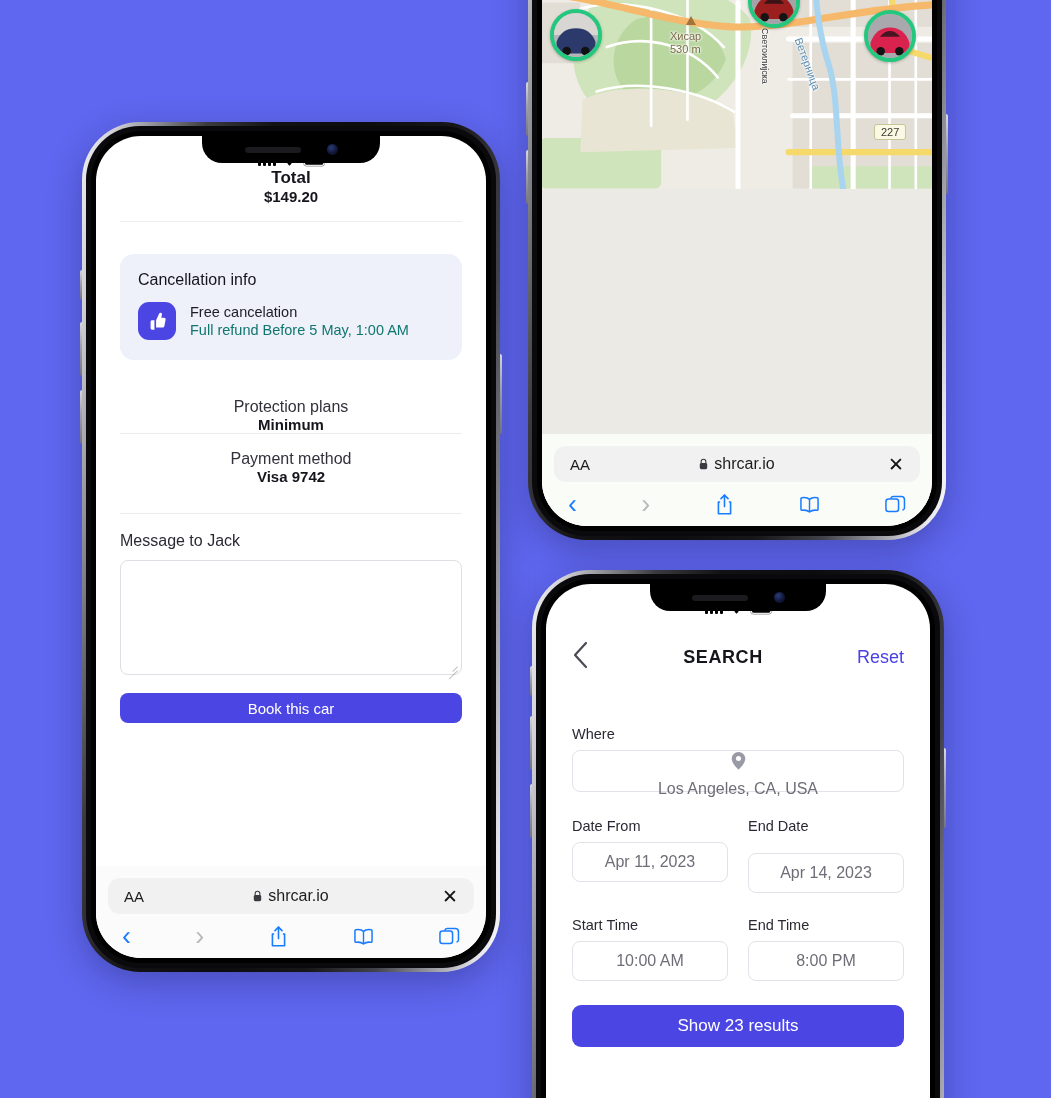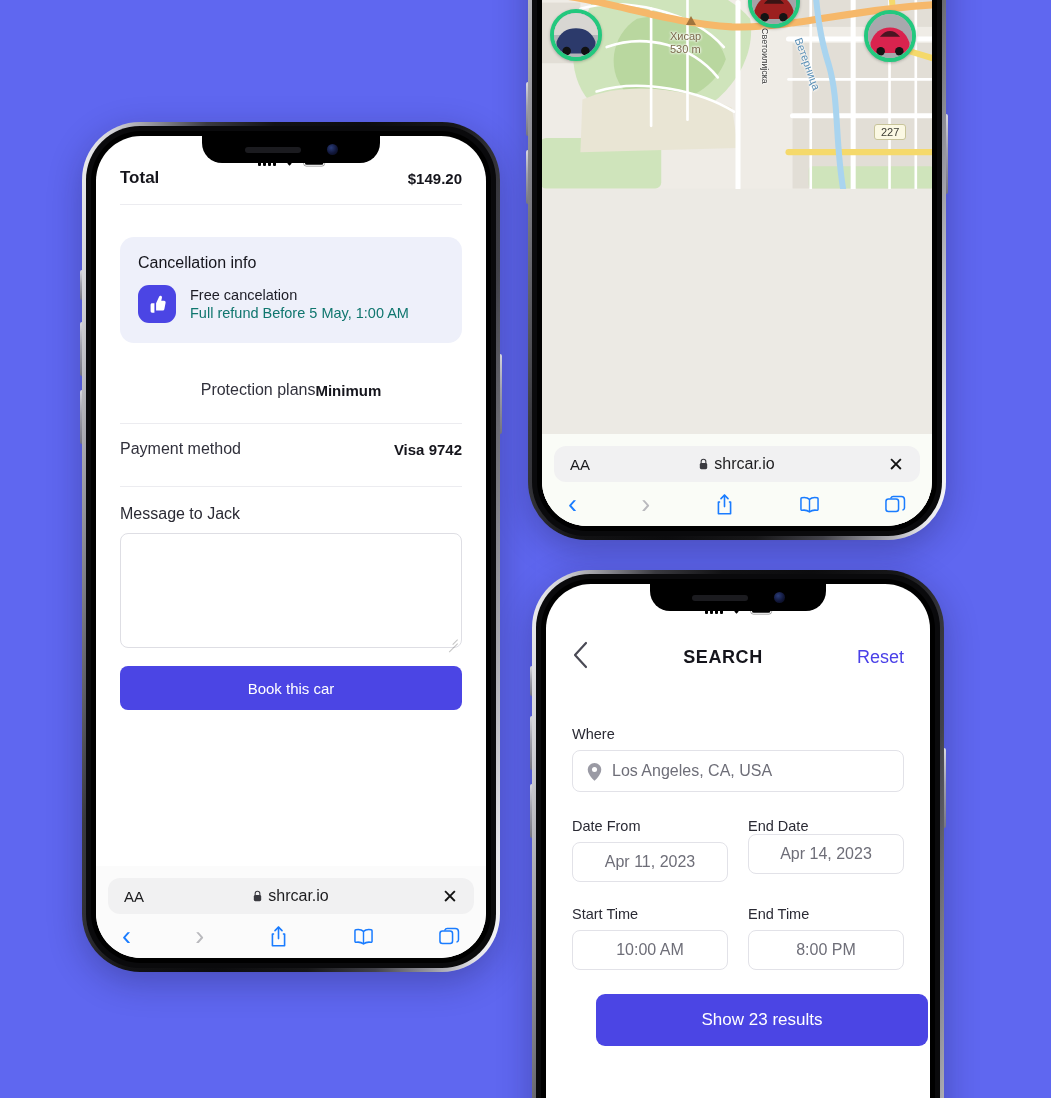"Total" .row-line { flex-direction: none -> column }
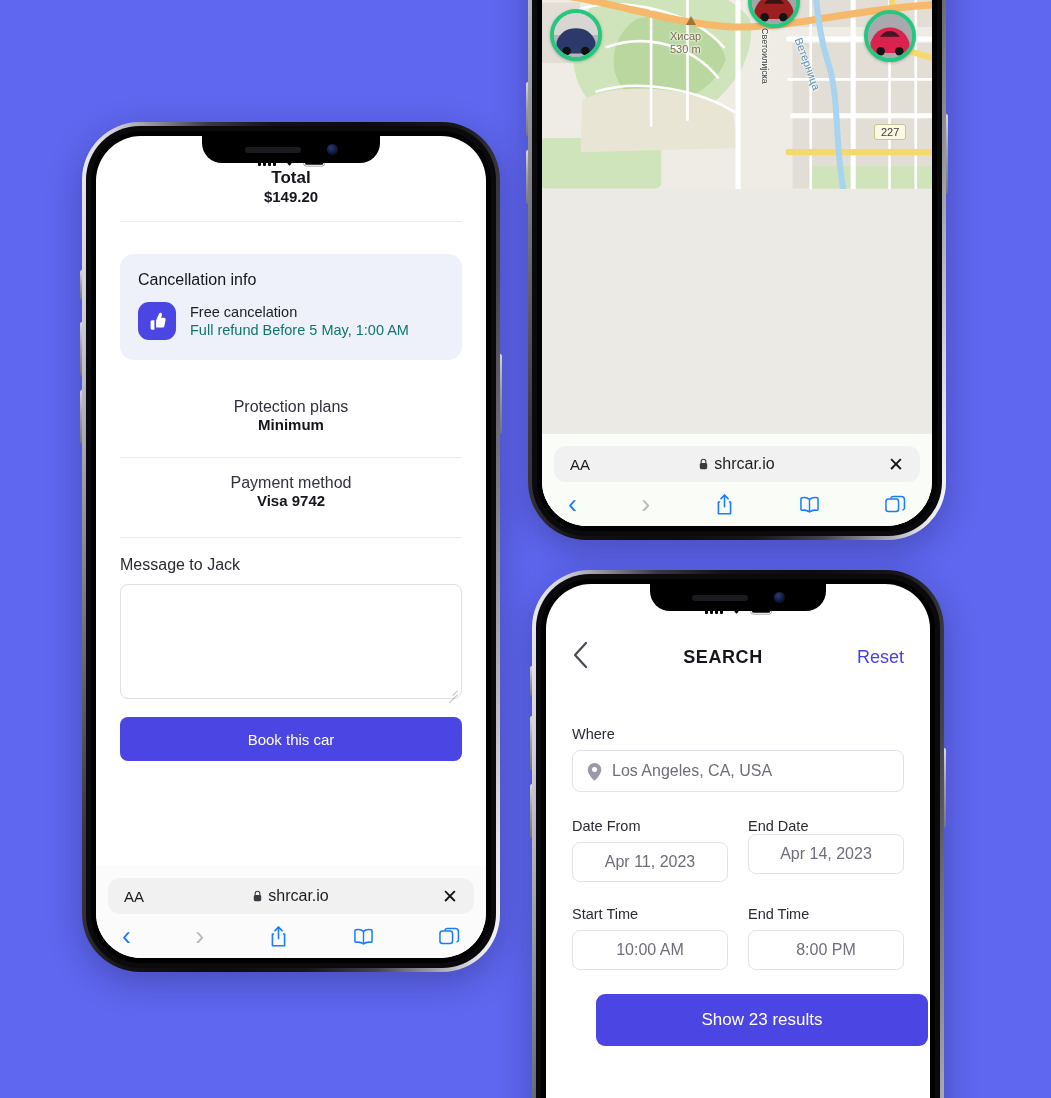"Protection plans" div.row-line { padding-bottom: 24px -> 0 }
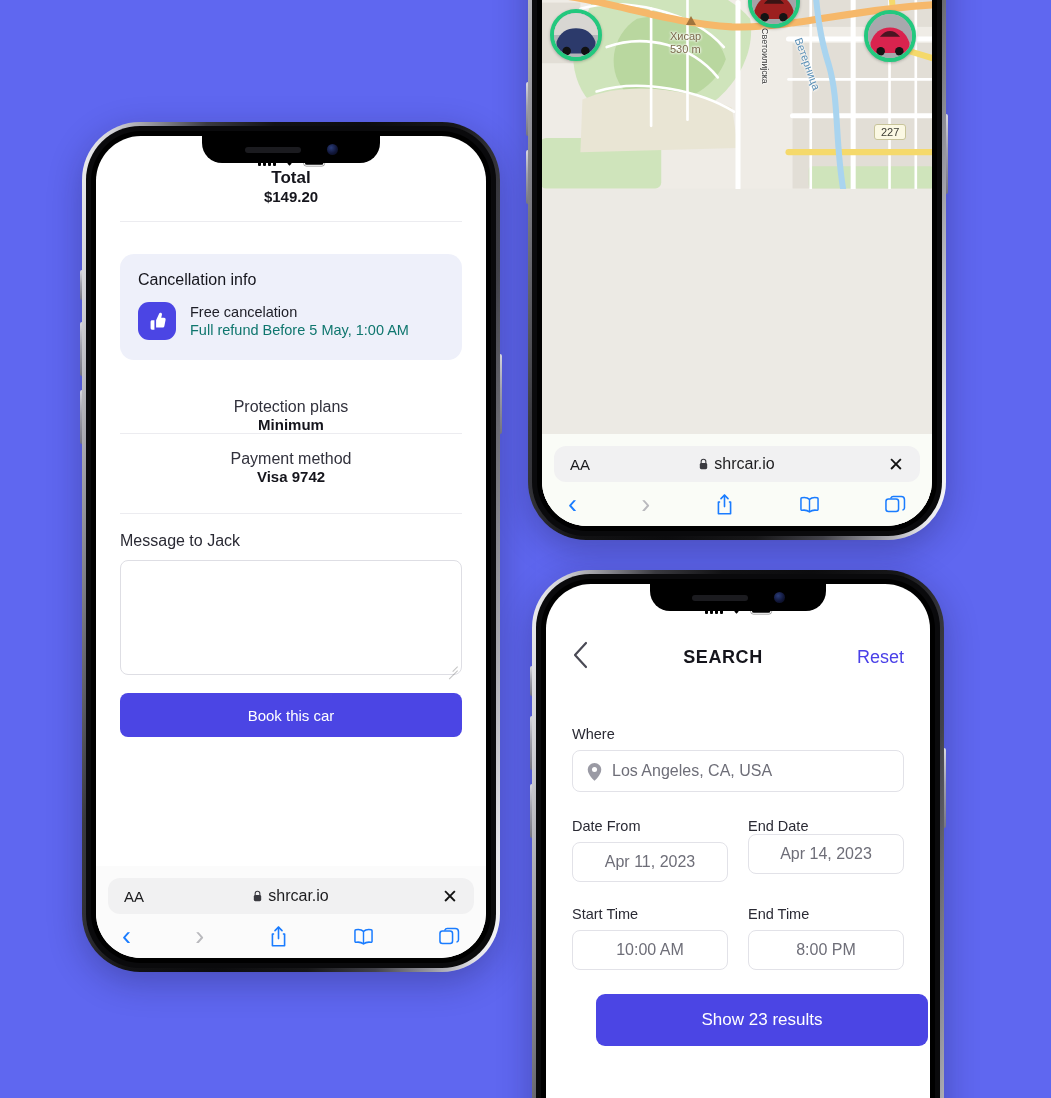"Book this car" button.cta { height: 44px -> 30px }
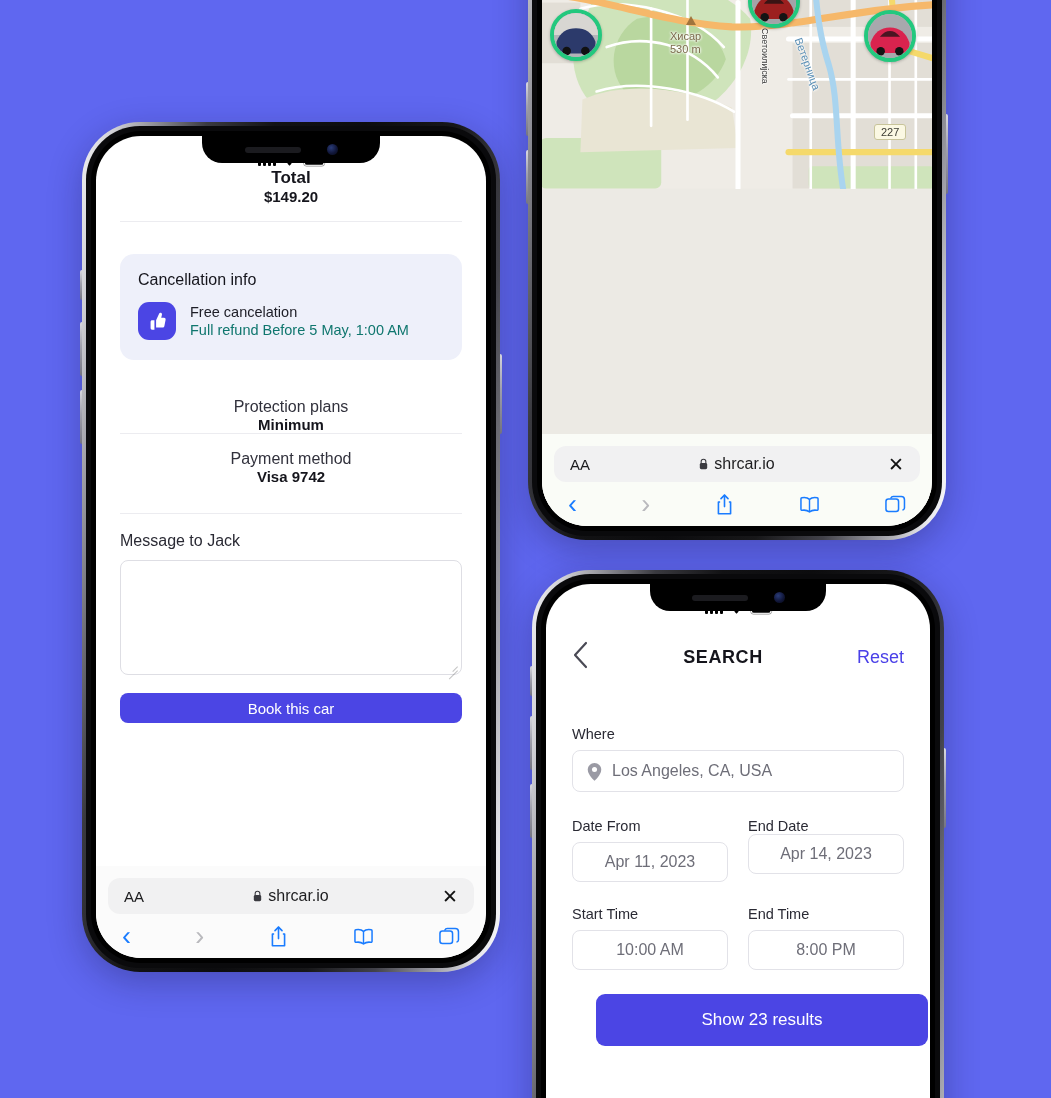"Los Angeles, CA, USA" .inp { flex-direction: none -> column }
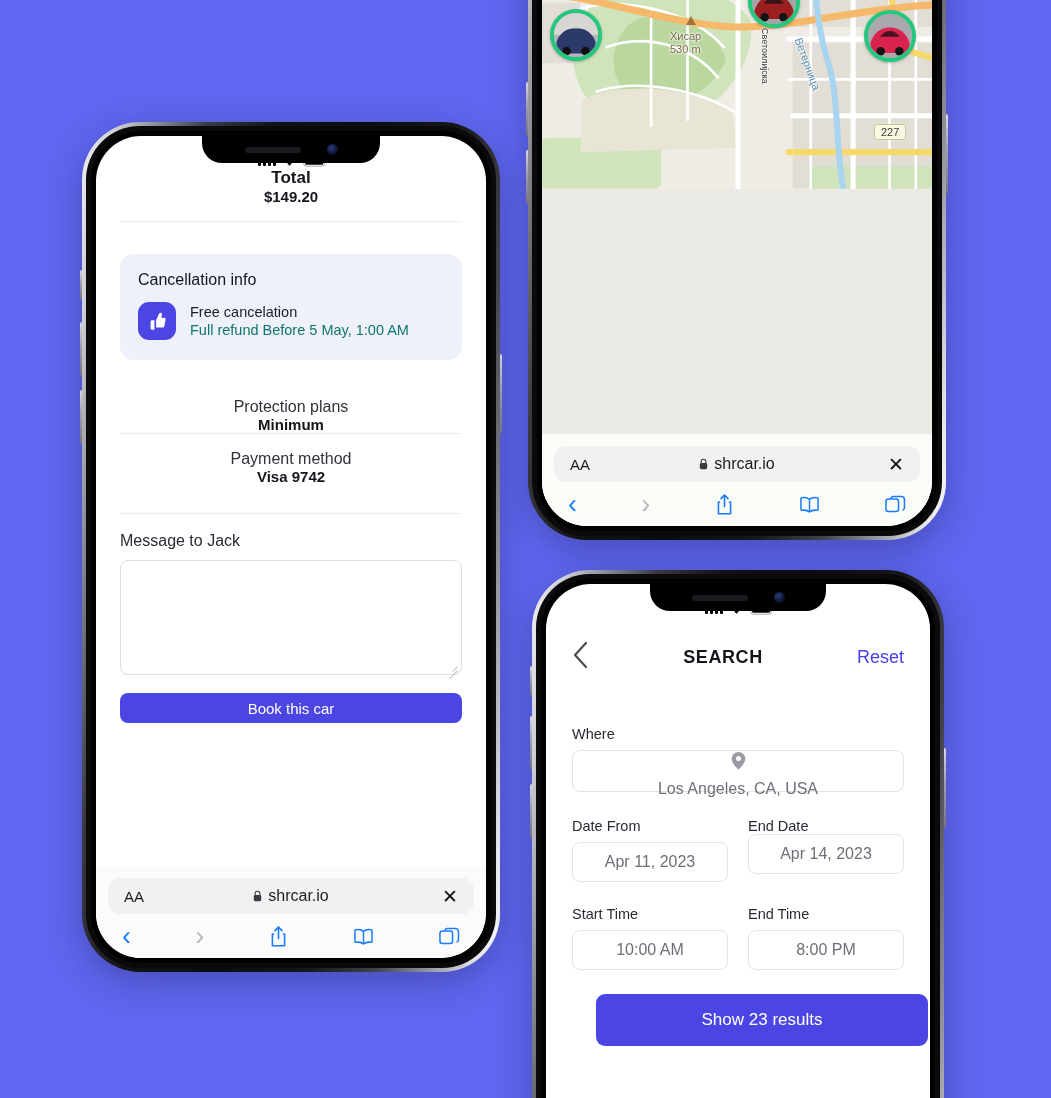"Apr 14, 2023" div.inp { margin-top: 0 -> 19px }
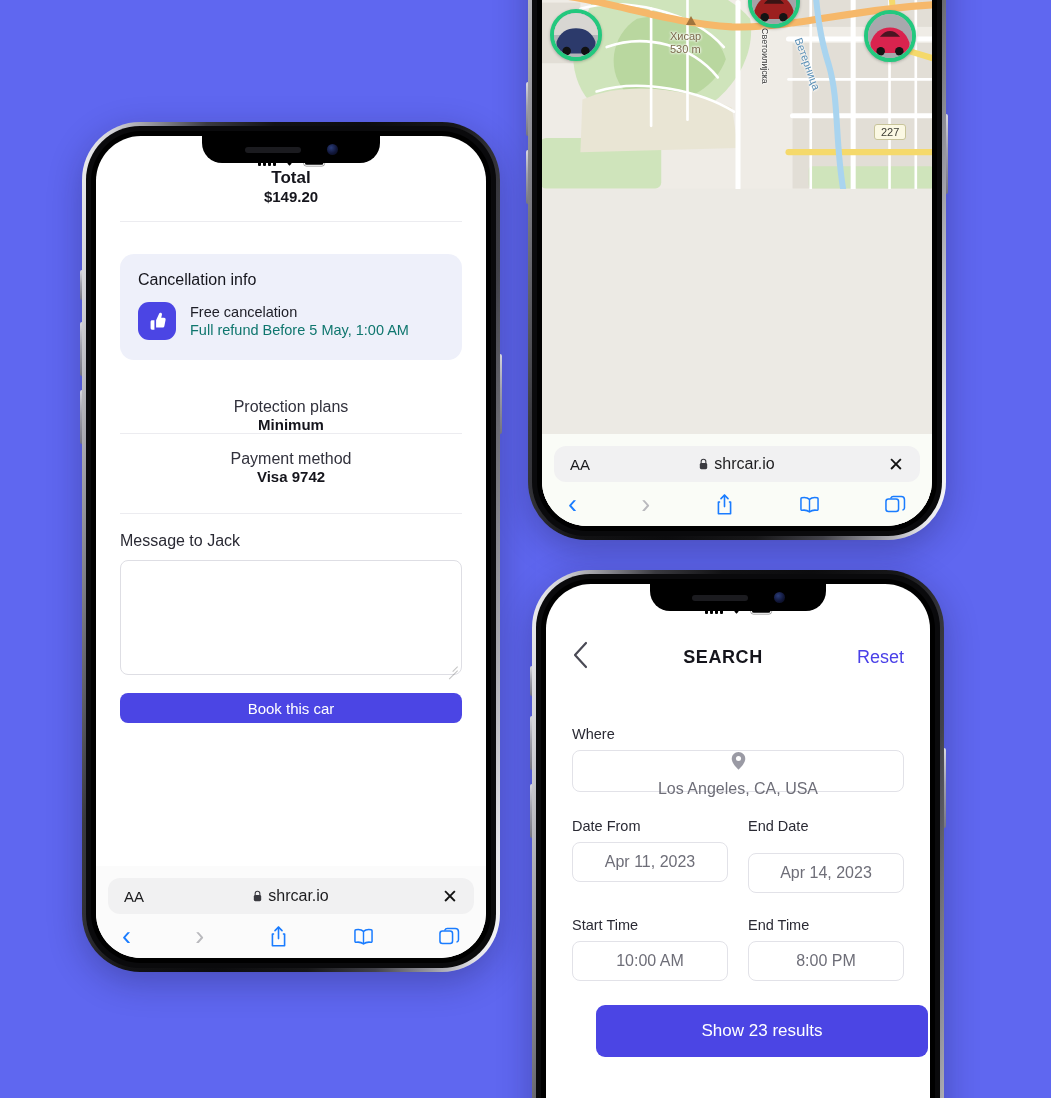"Show 23 results" button.cta { height: 52px -> 42px; margin-left: 24px -> none }
